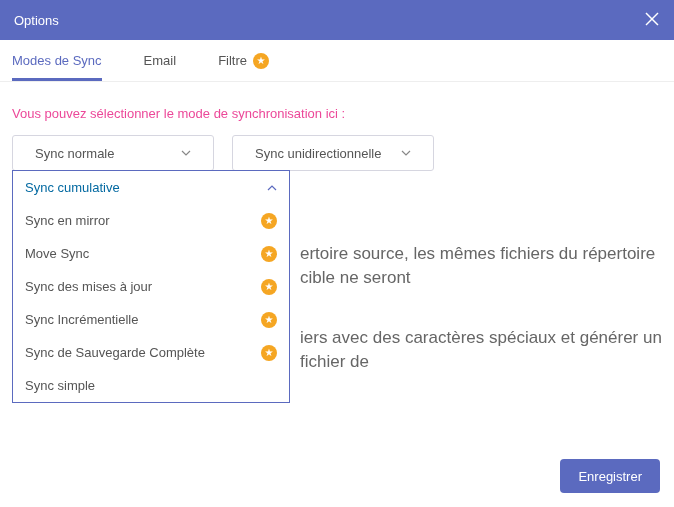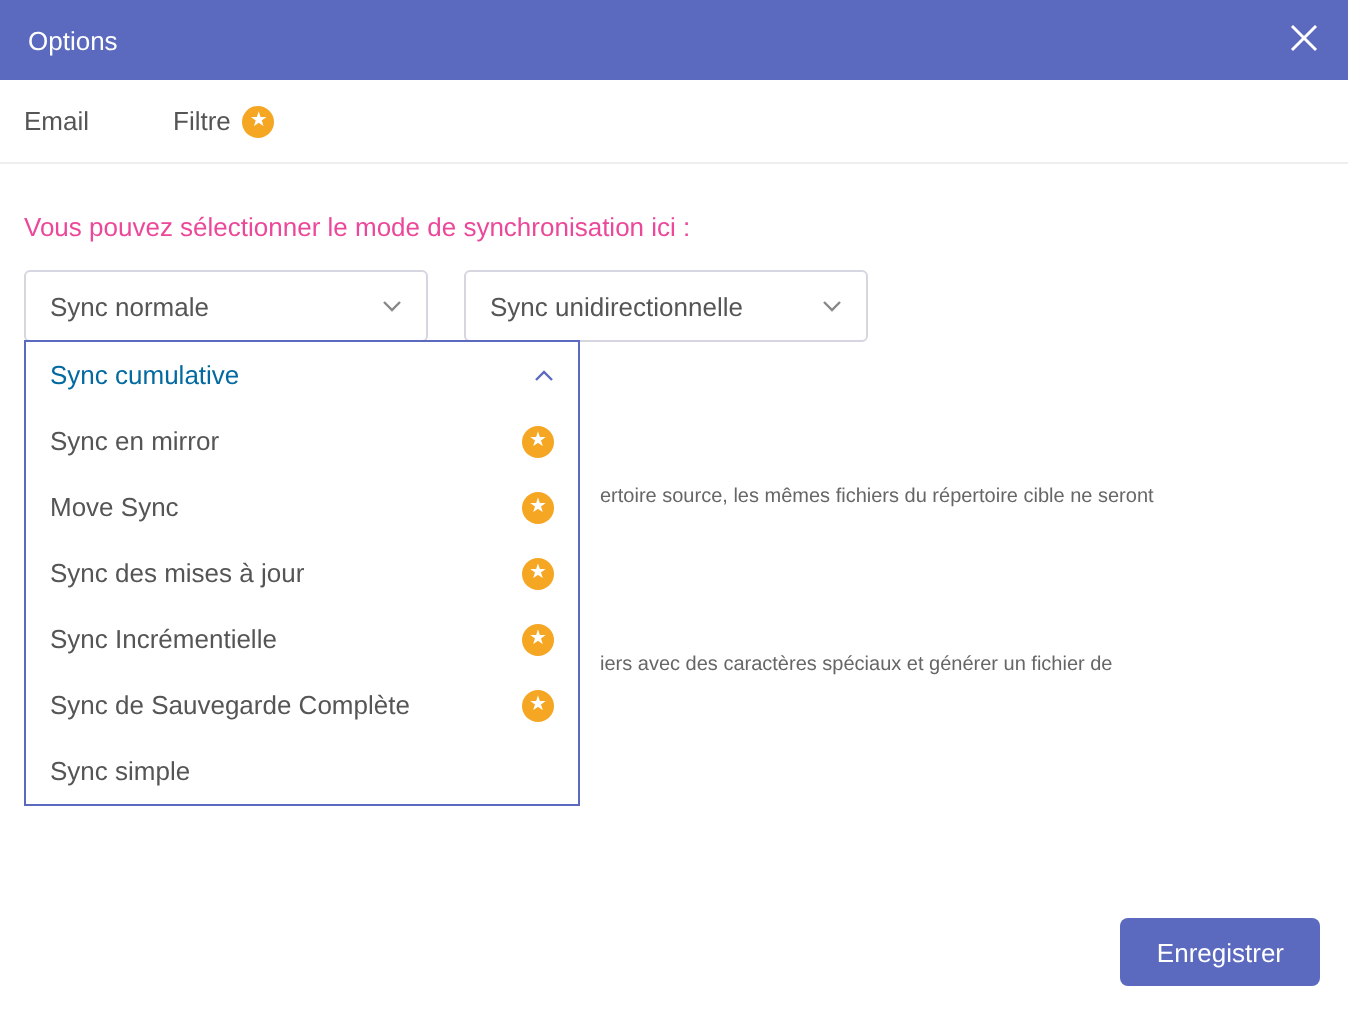"Modes de Sync" div.tab { html: none -> <div> <span>Modes de Sync</span> </div> }
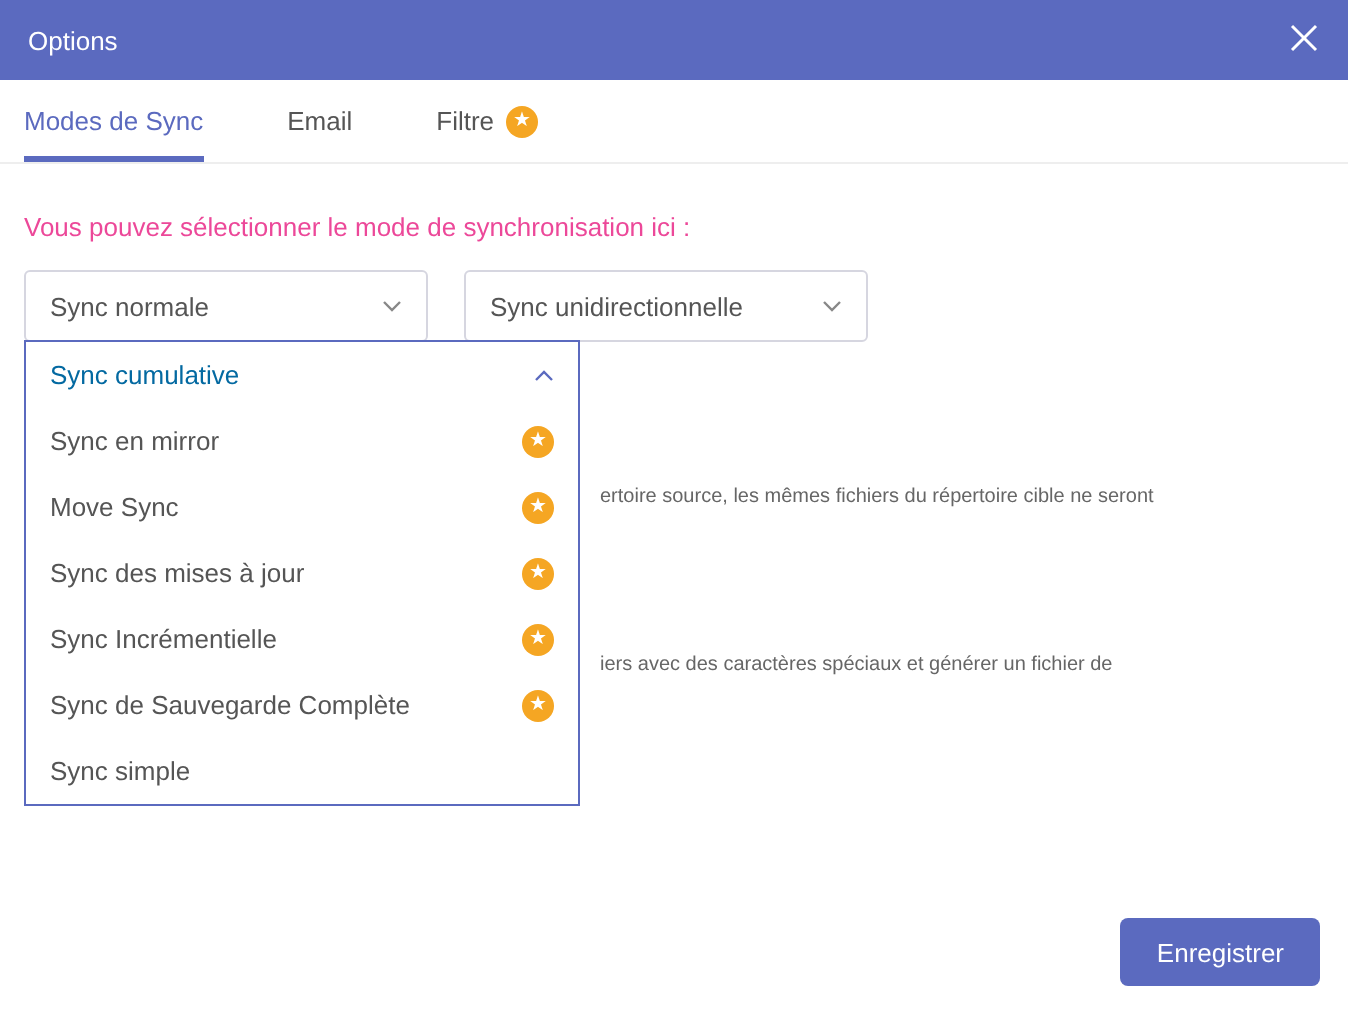"Sync normale" .select { padding: 0 12px -> 0 22px }
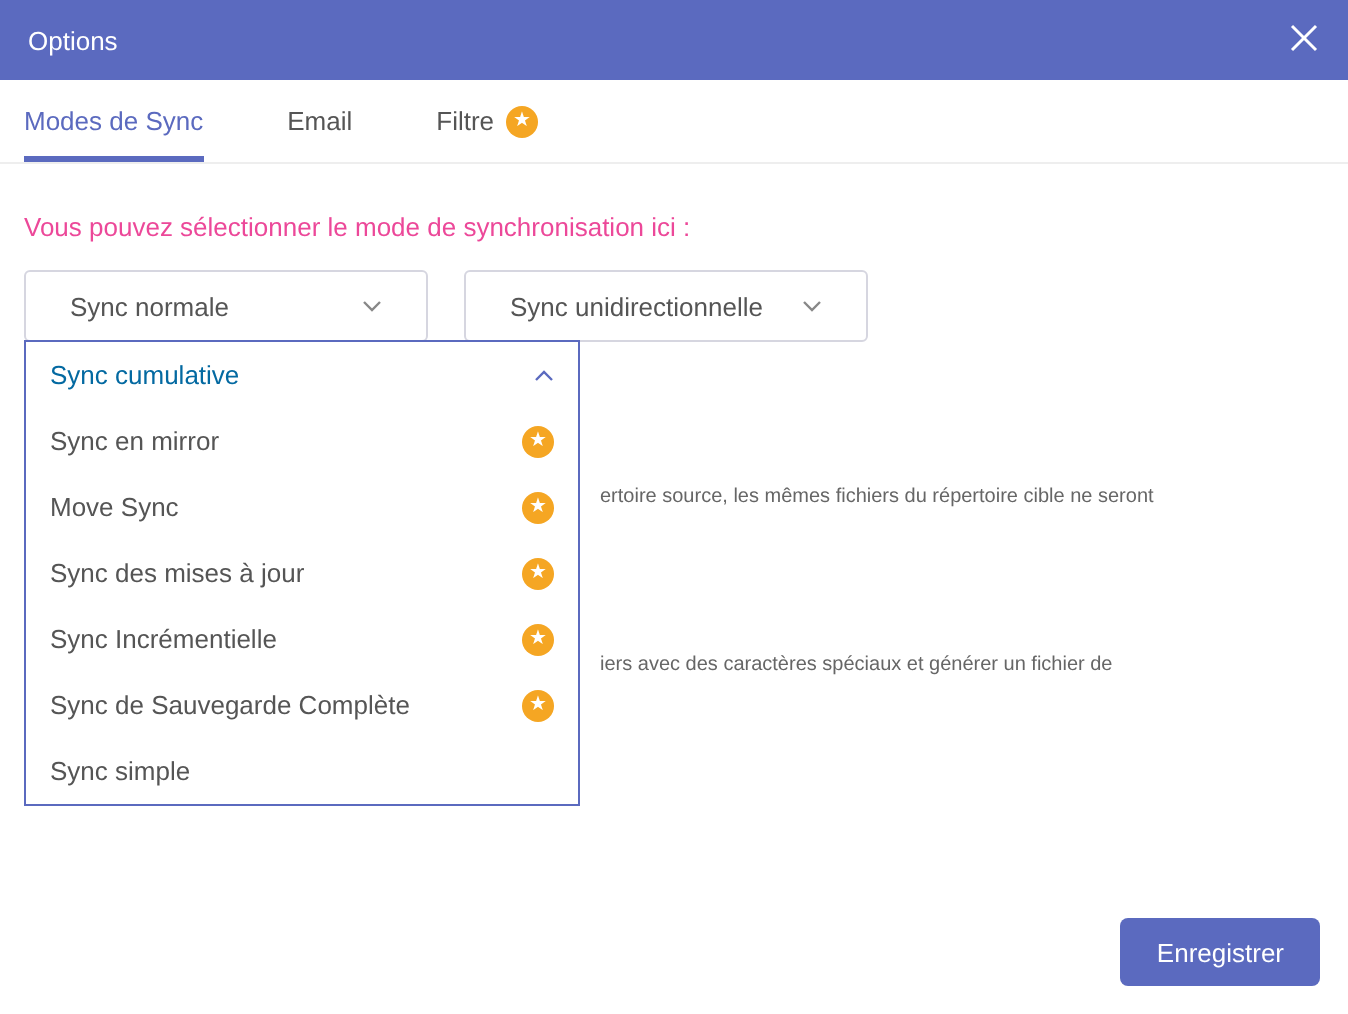"ertoire source, les mêmes fichiers" .bgtext { font-size: 10px -> 17px }
